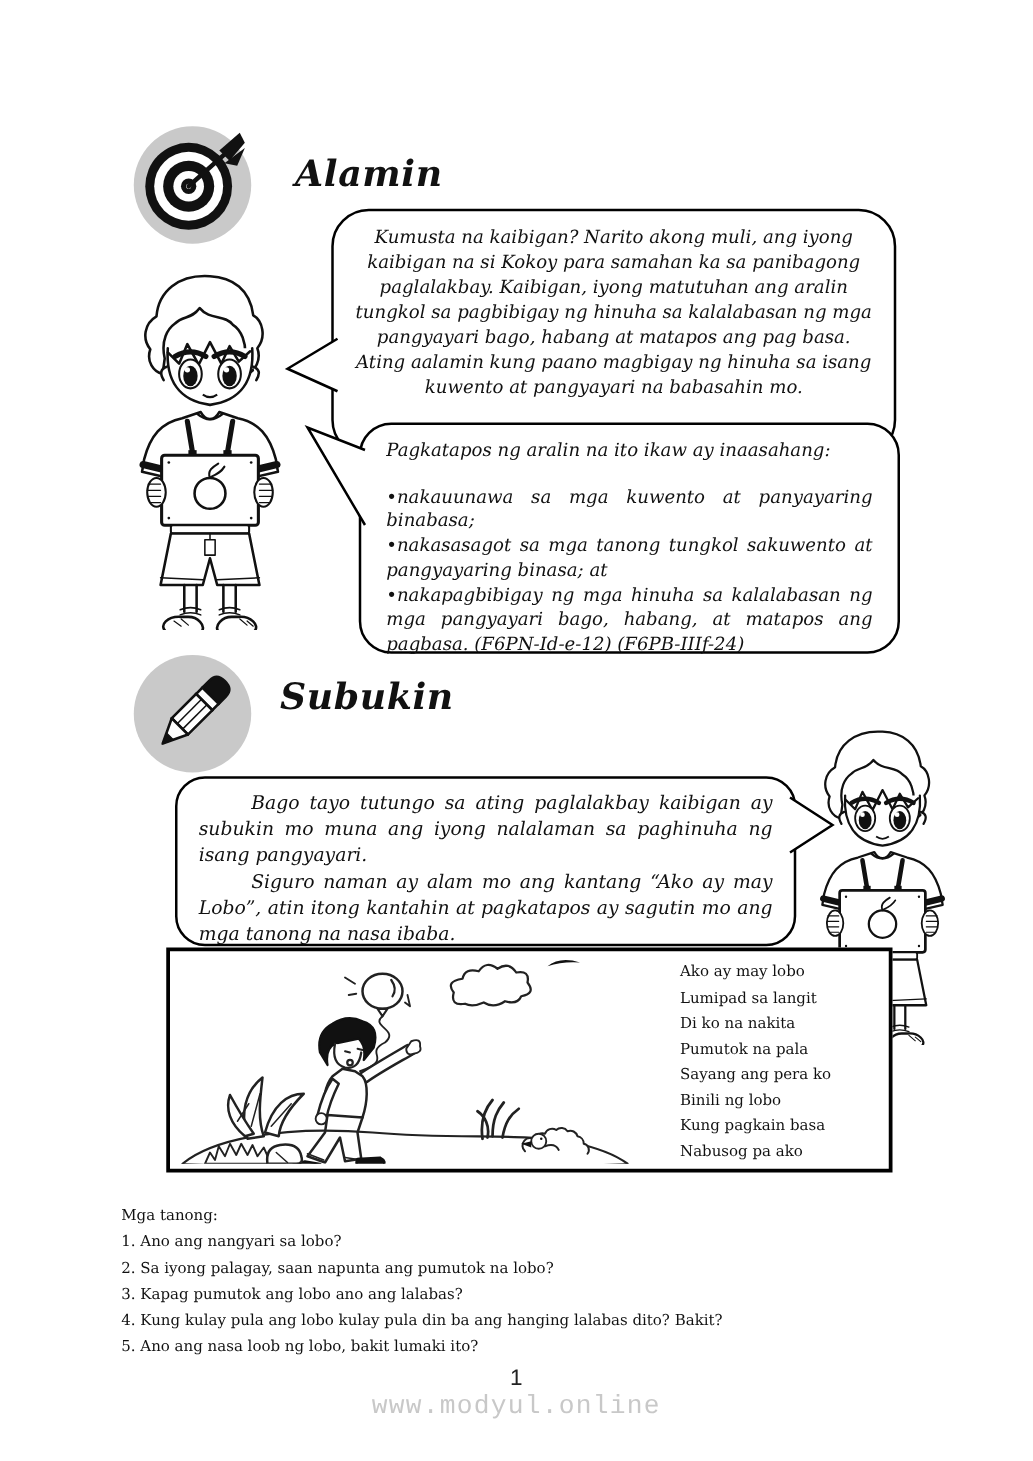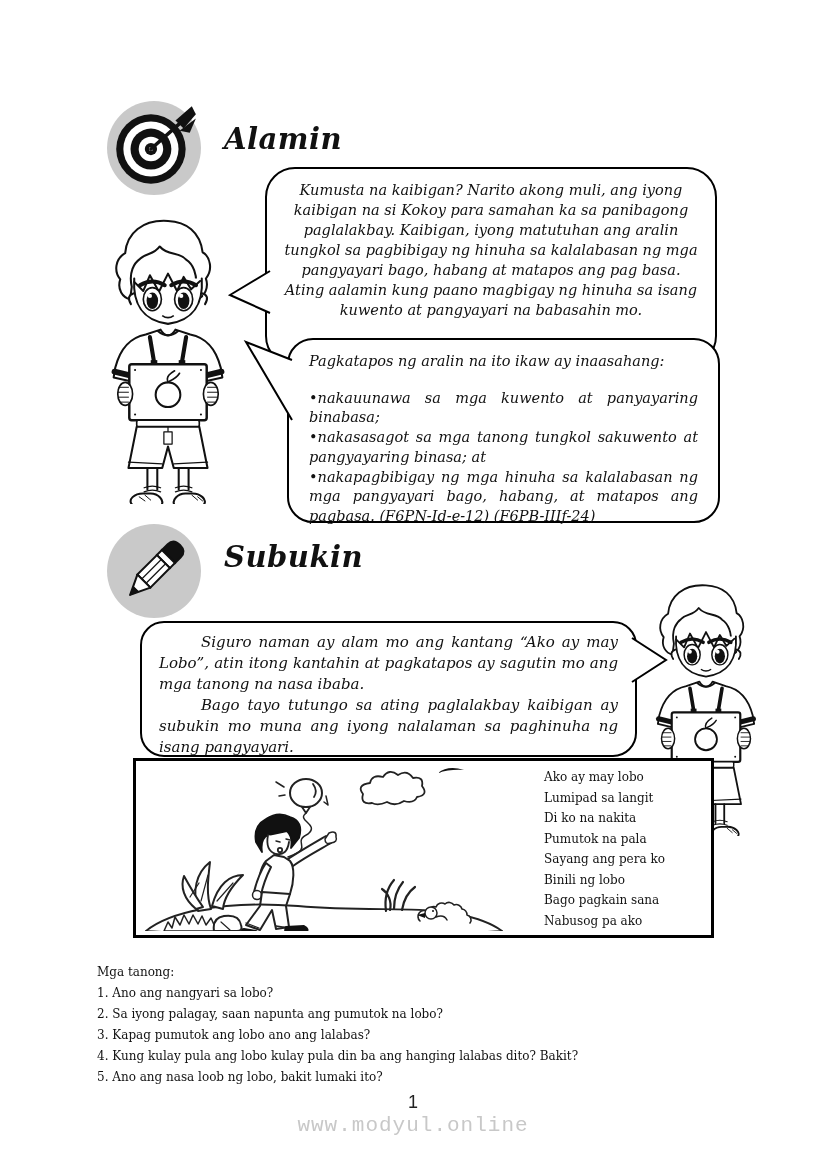"Alamin" #alamin-heading { left: 224px -> 236px }
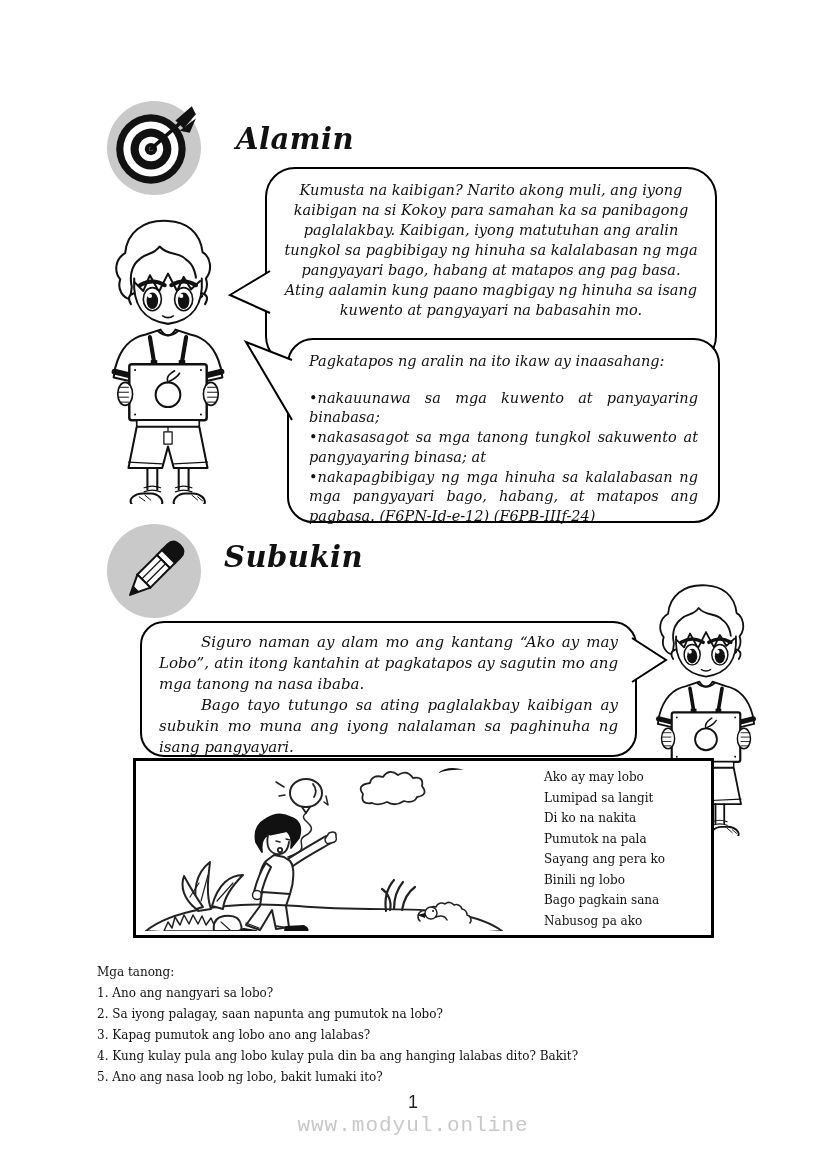"Siguro naman ay alam mo" p { order: before "Bago tayo tutungo sa ating" -> after "Bago tayo tutungo sa ating" }
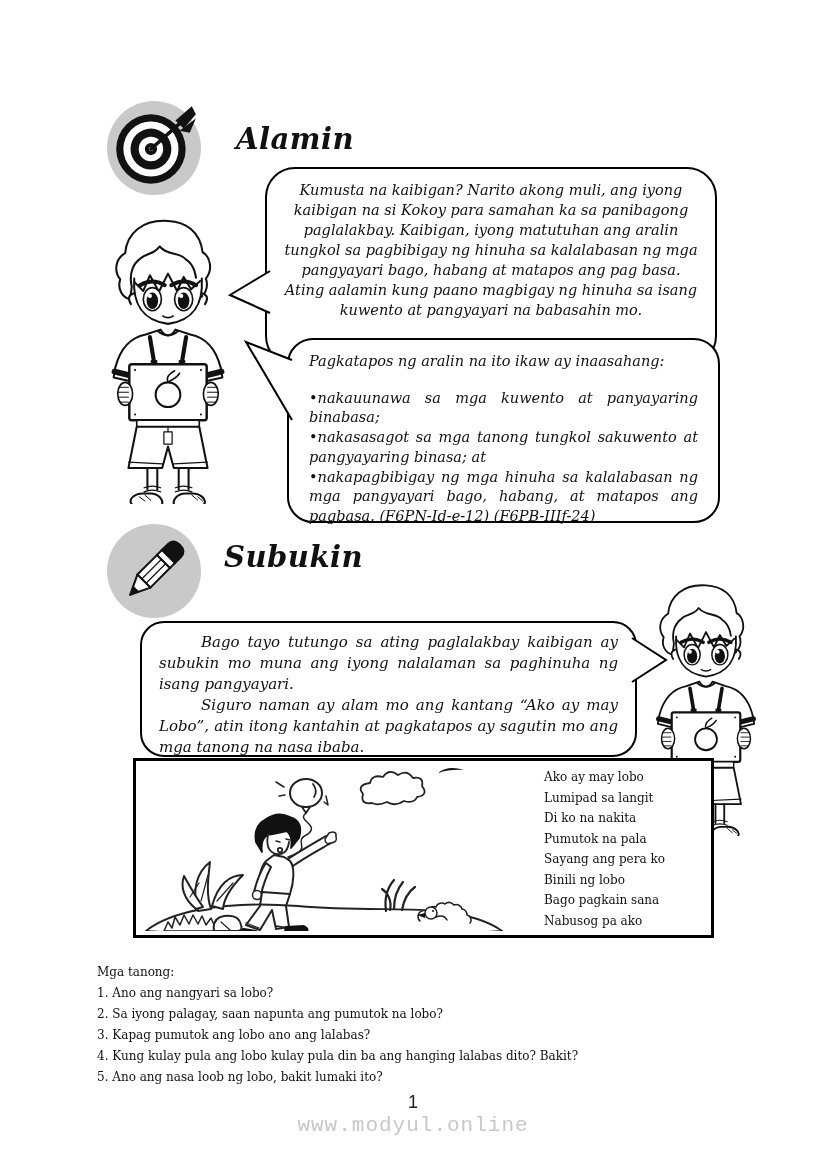"Bago pagkain sana" div { text: Bago pagkain sana -> Kung pagkain basa }
